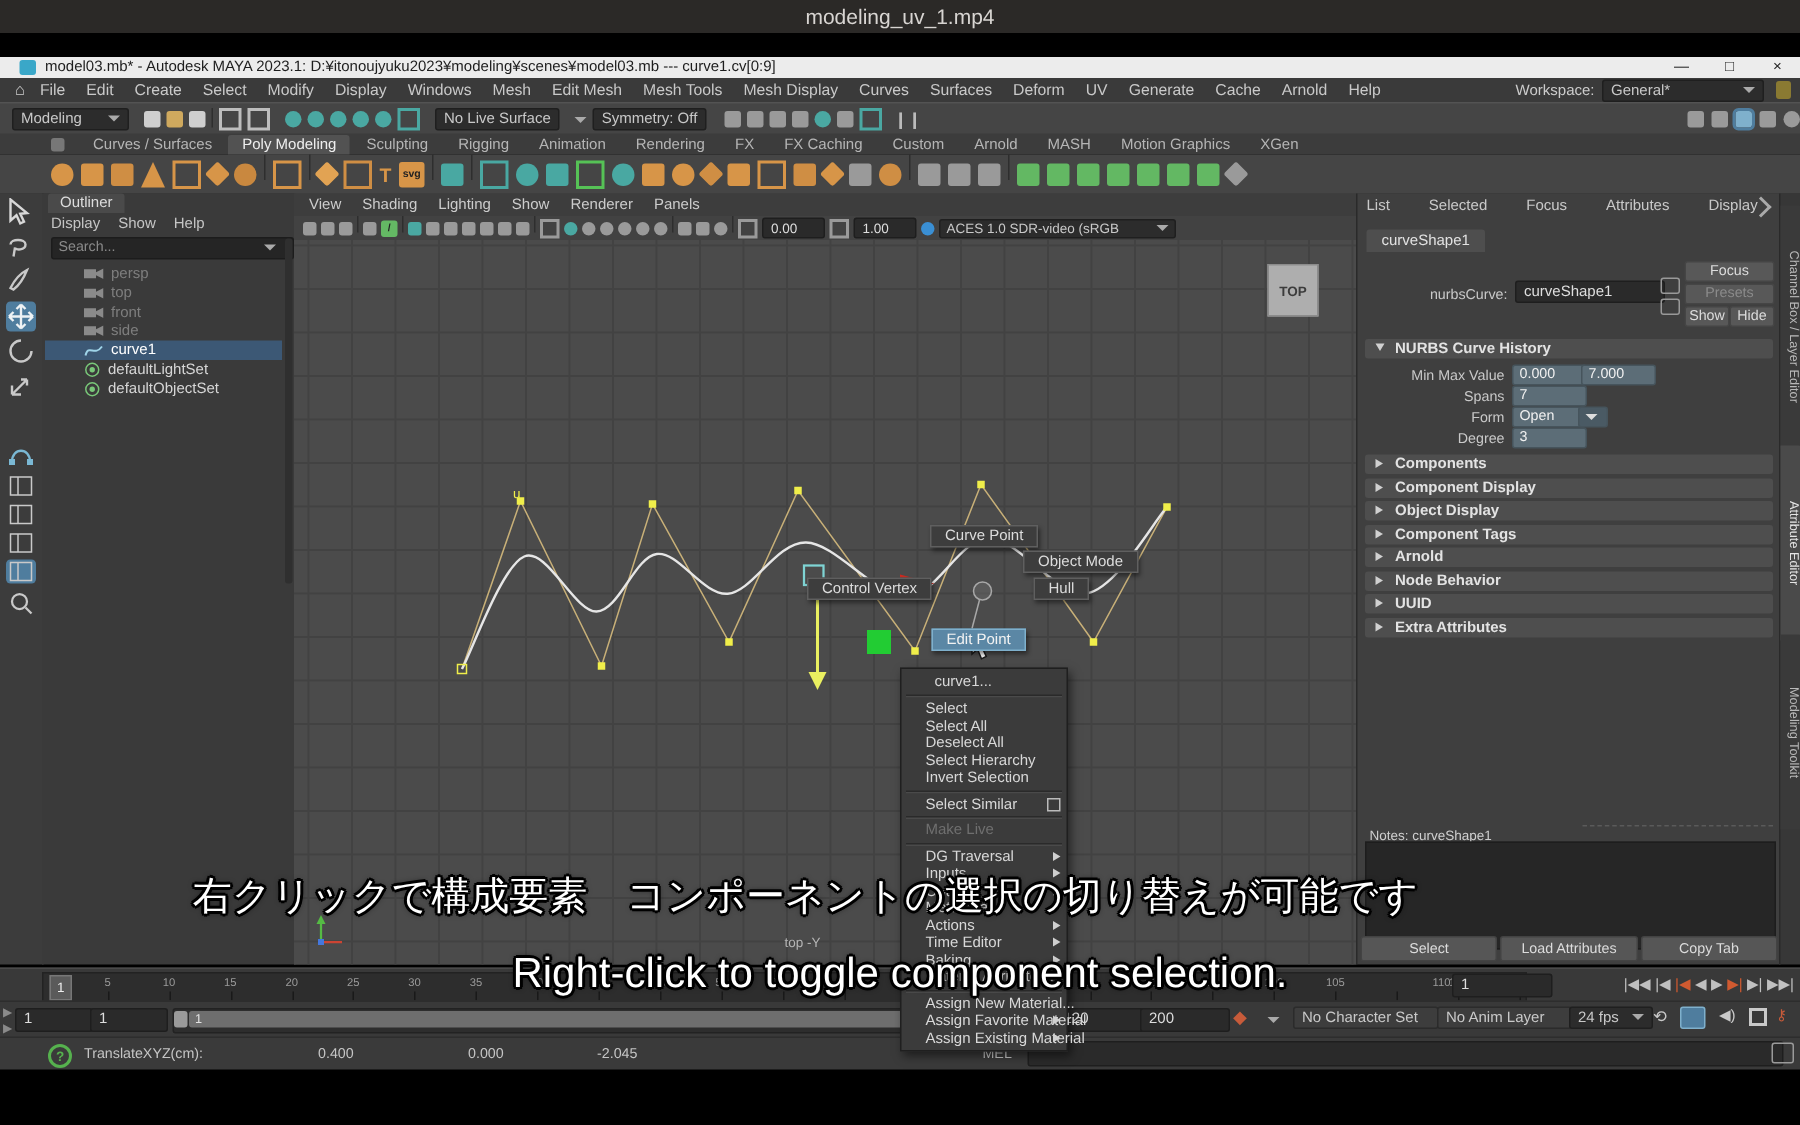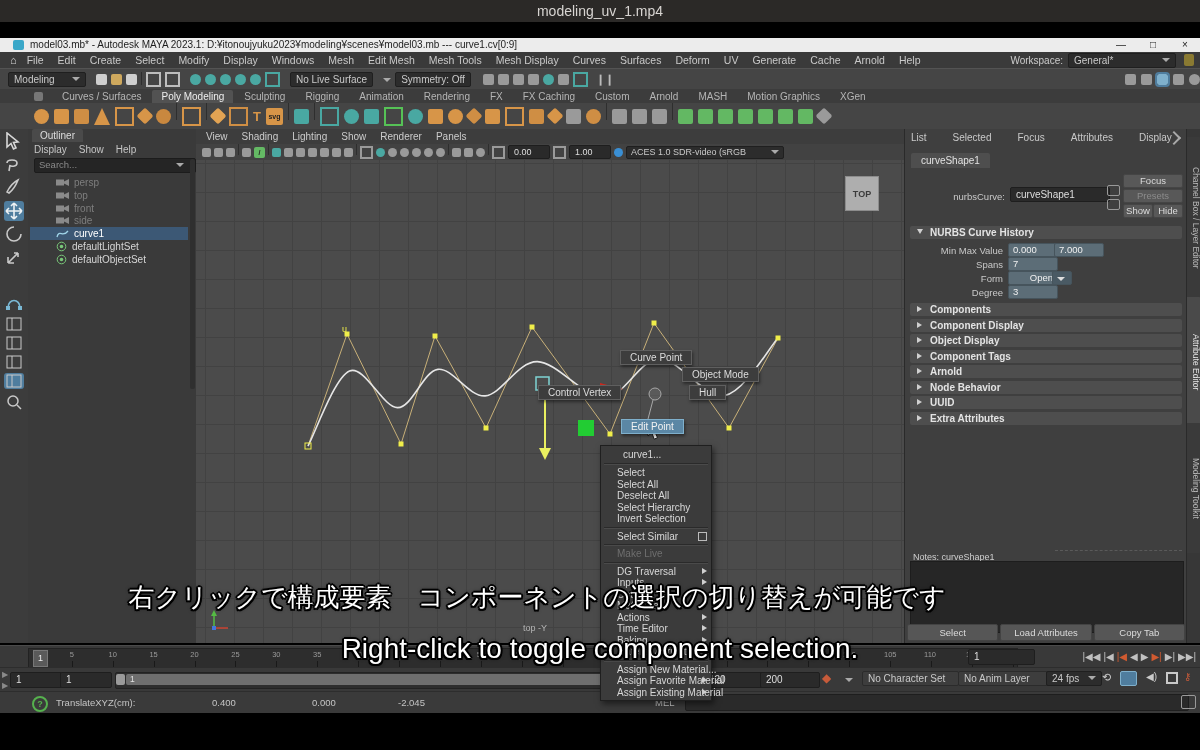"Open" div.slatefield { text-align: right -> none }
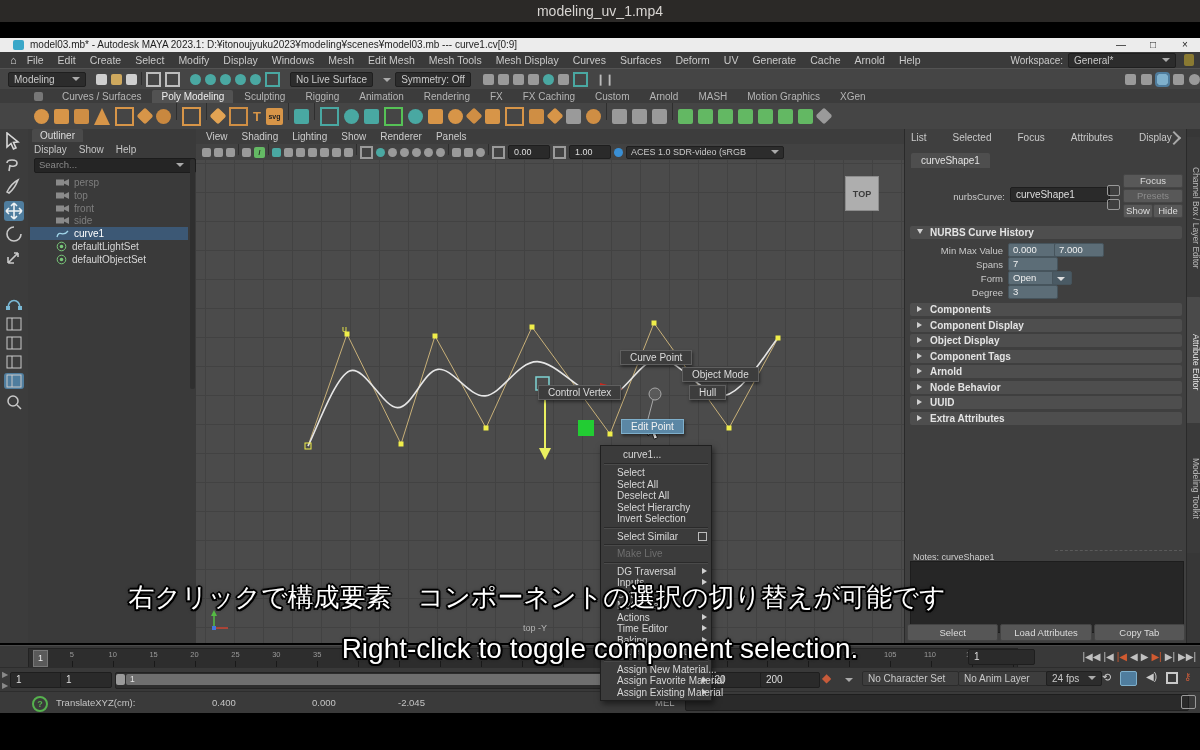"110" div.tlabel { left: 901px -> 932px }
